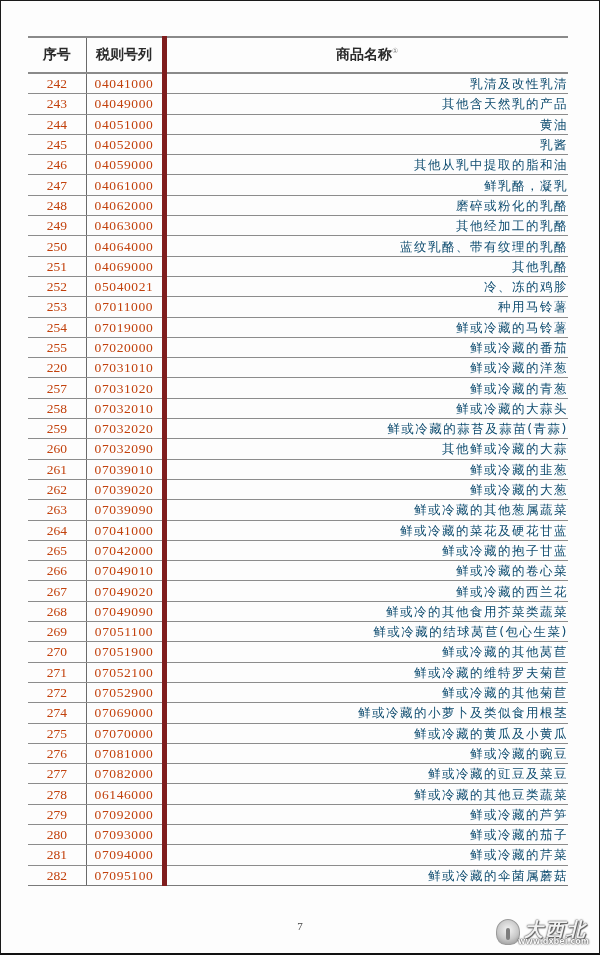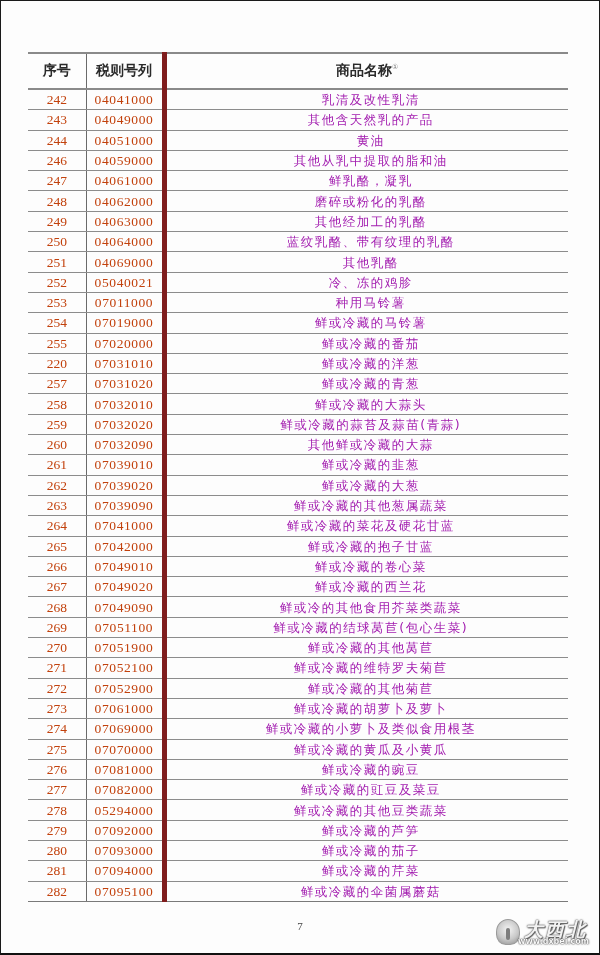"序号" table.tariff { top: 52px -> 36px }
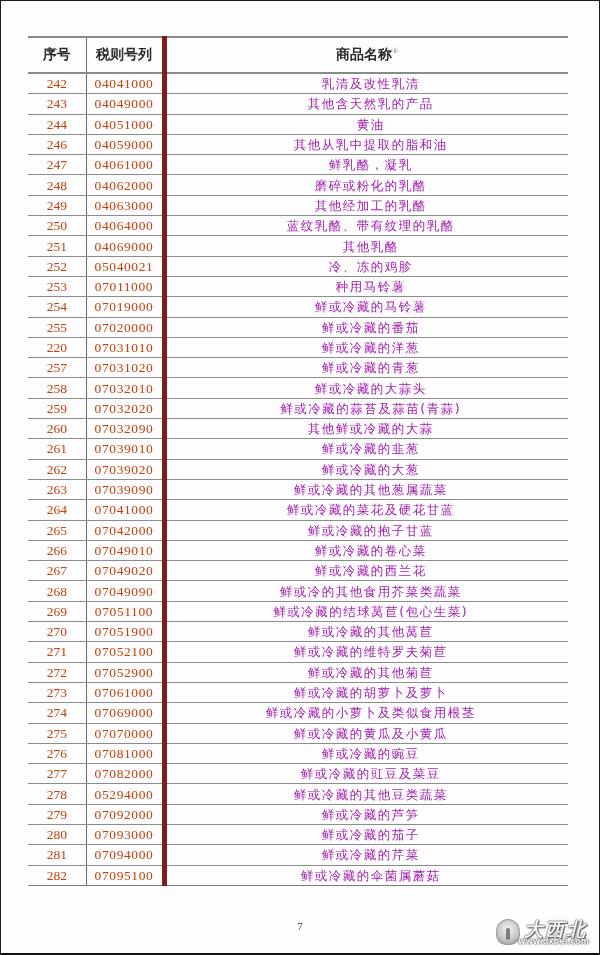"乳清及改性乳清" table.tariff td.c3 { color: #a21caf -> #0c4a6e; text-align: center -> right }
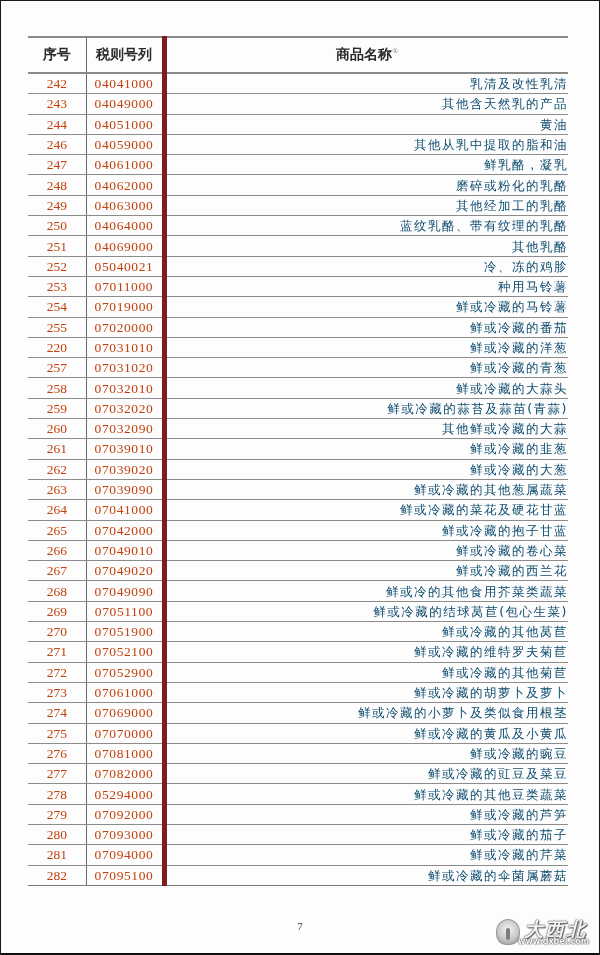"245" tr { html: none -> <tr> <td>245</td> <td>04052000</td> <td>乳酱</td> </tr> }
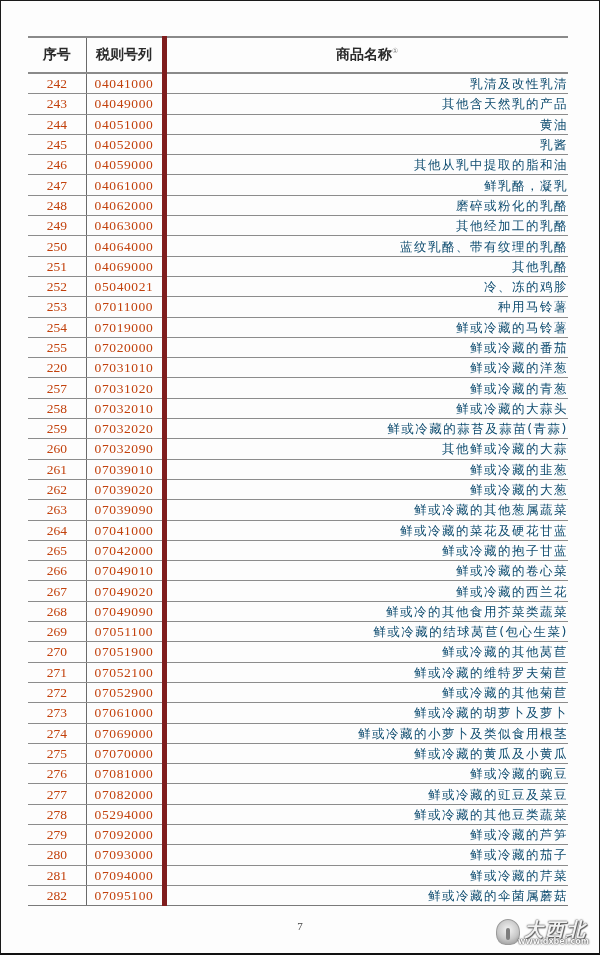"273" tr { html: <tr> <td>273</td> <td>07061000</td> <td>鲜或冷藏的胡萝卜及萝卜</td> </tr> -> none }
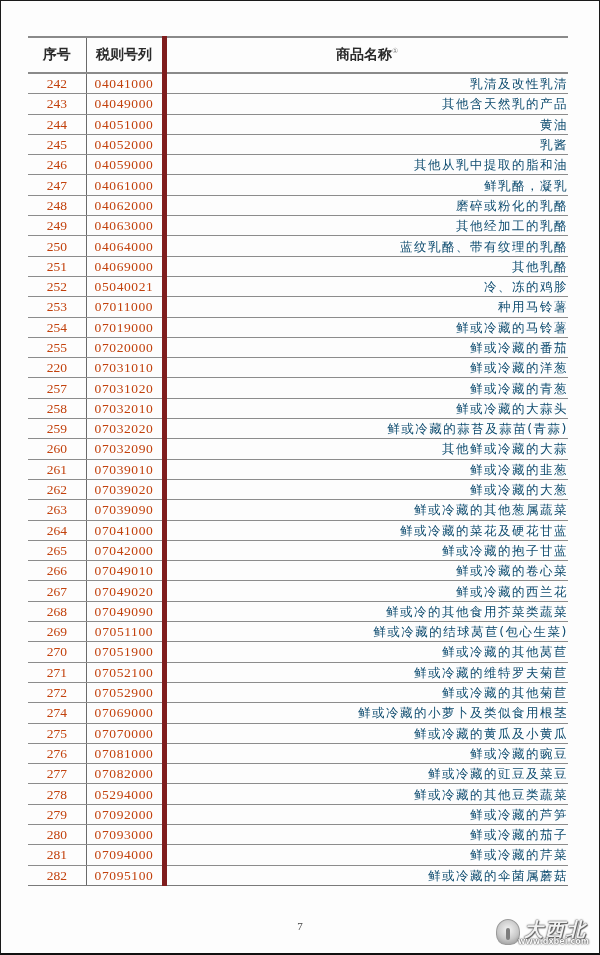"05294000" td.c2 { text: 05294000 -> 06146000 }
